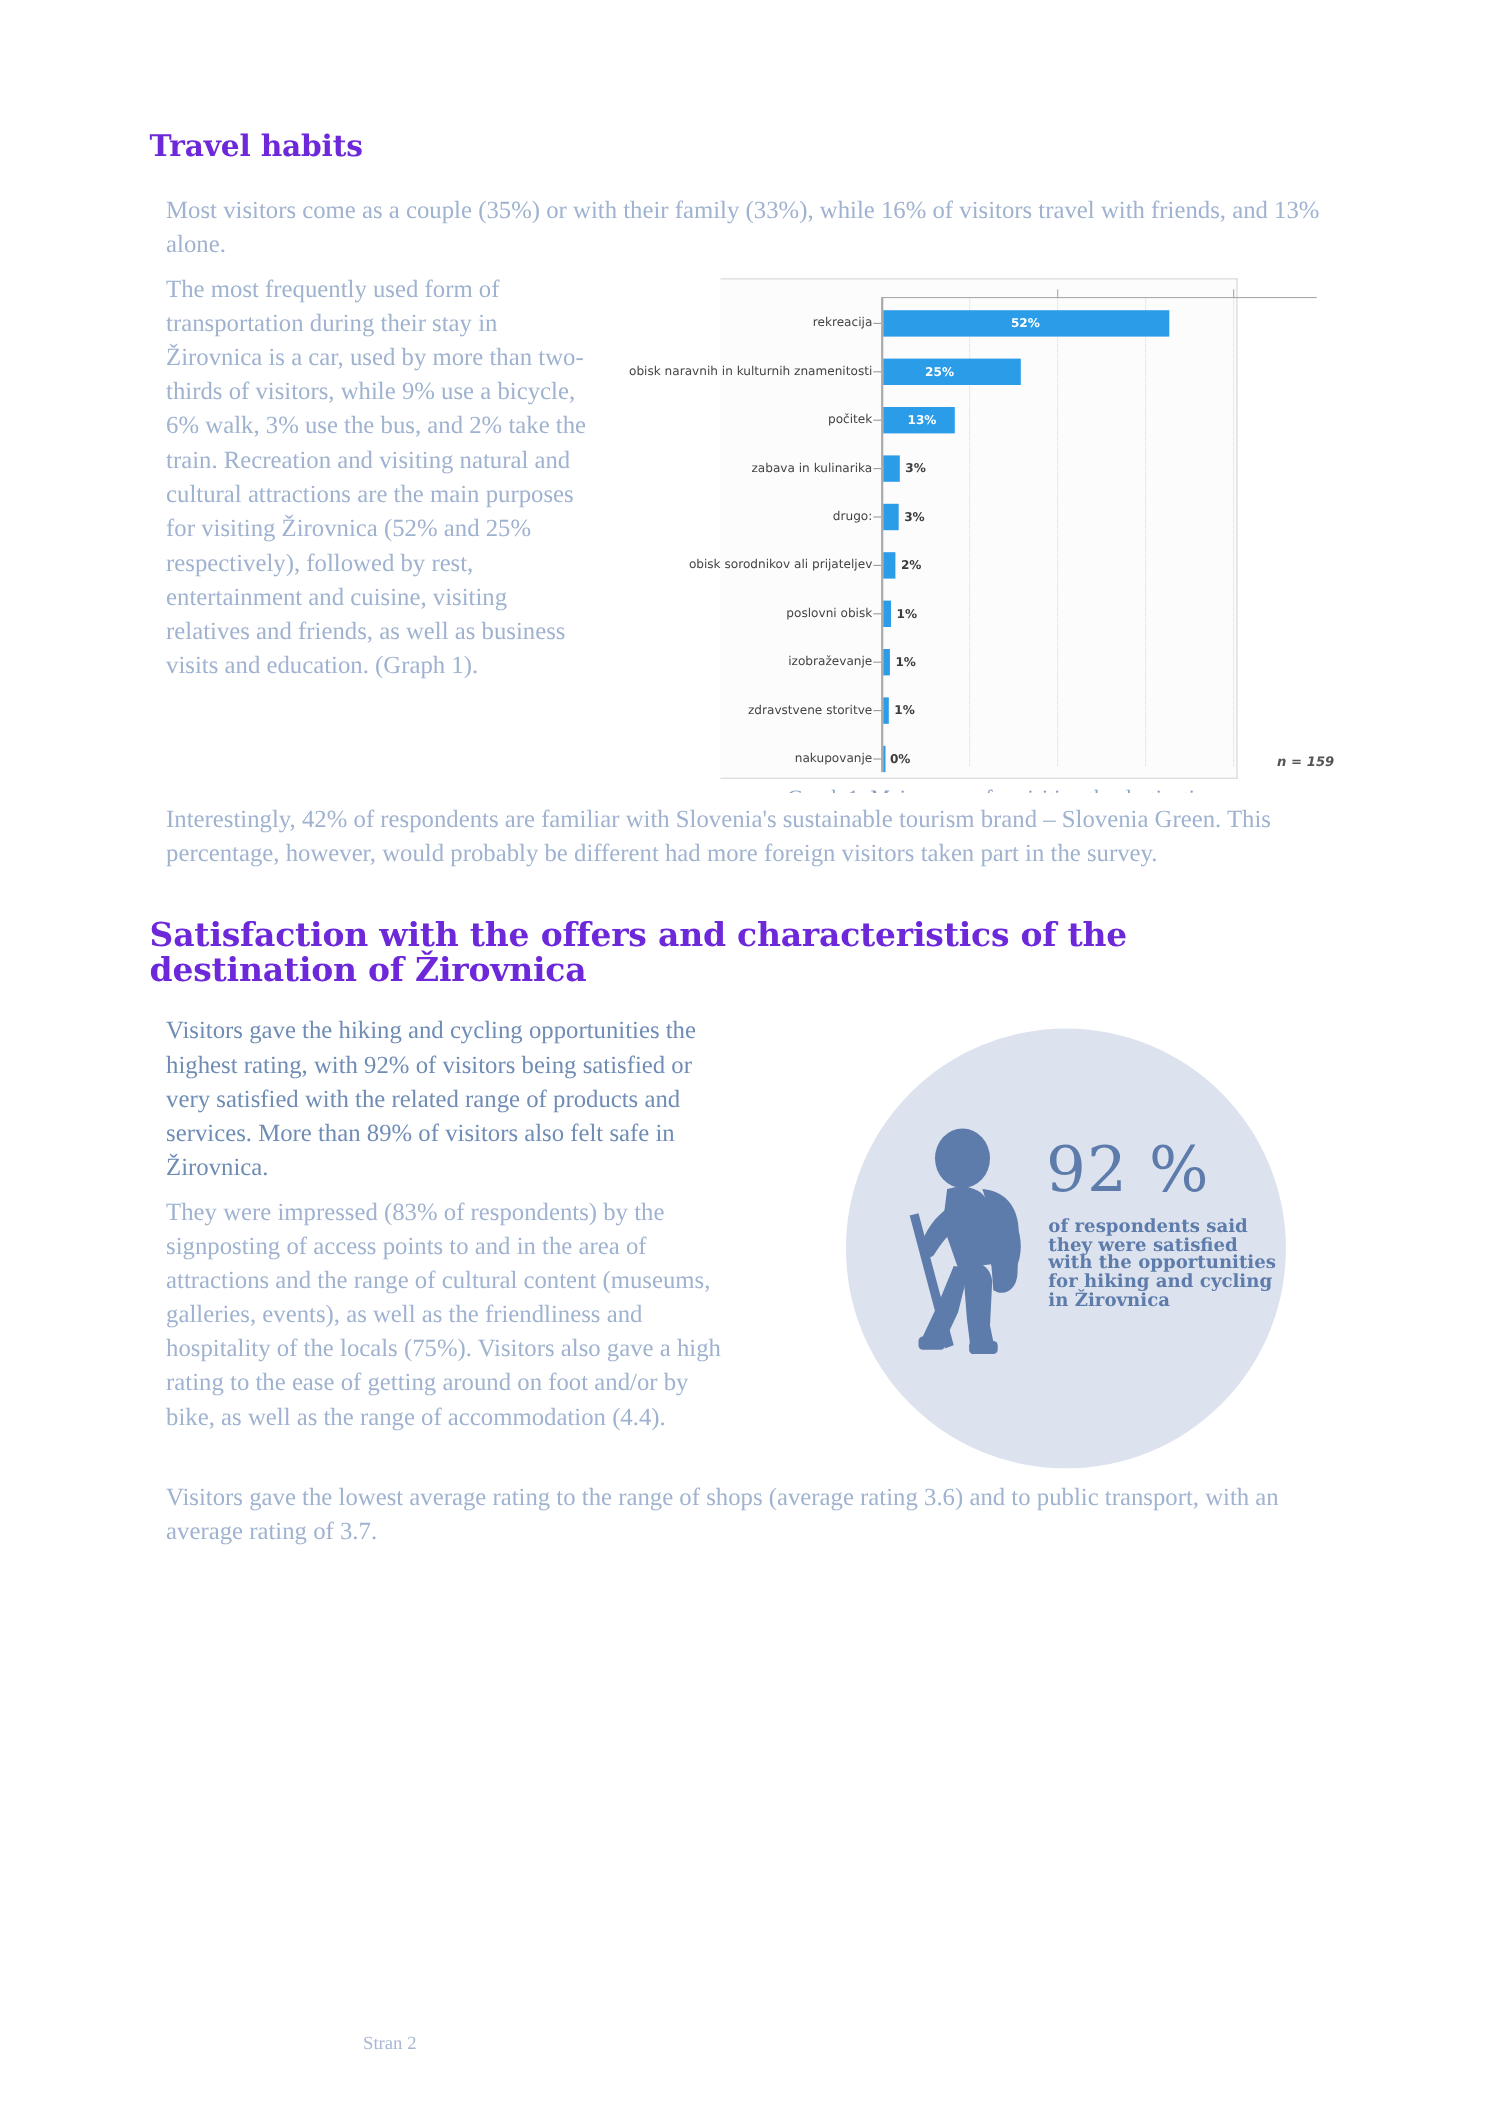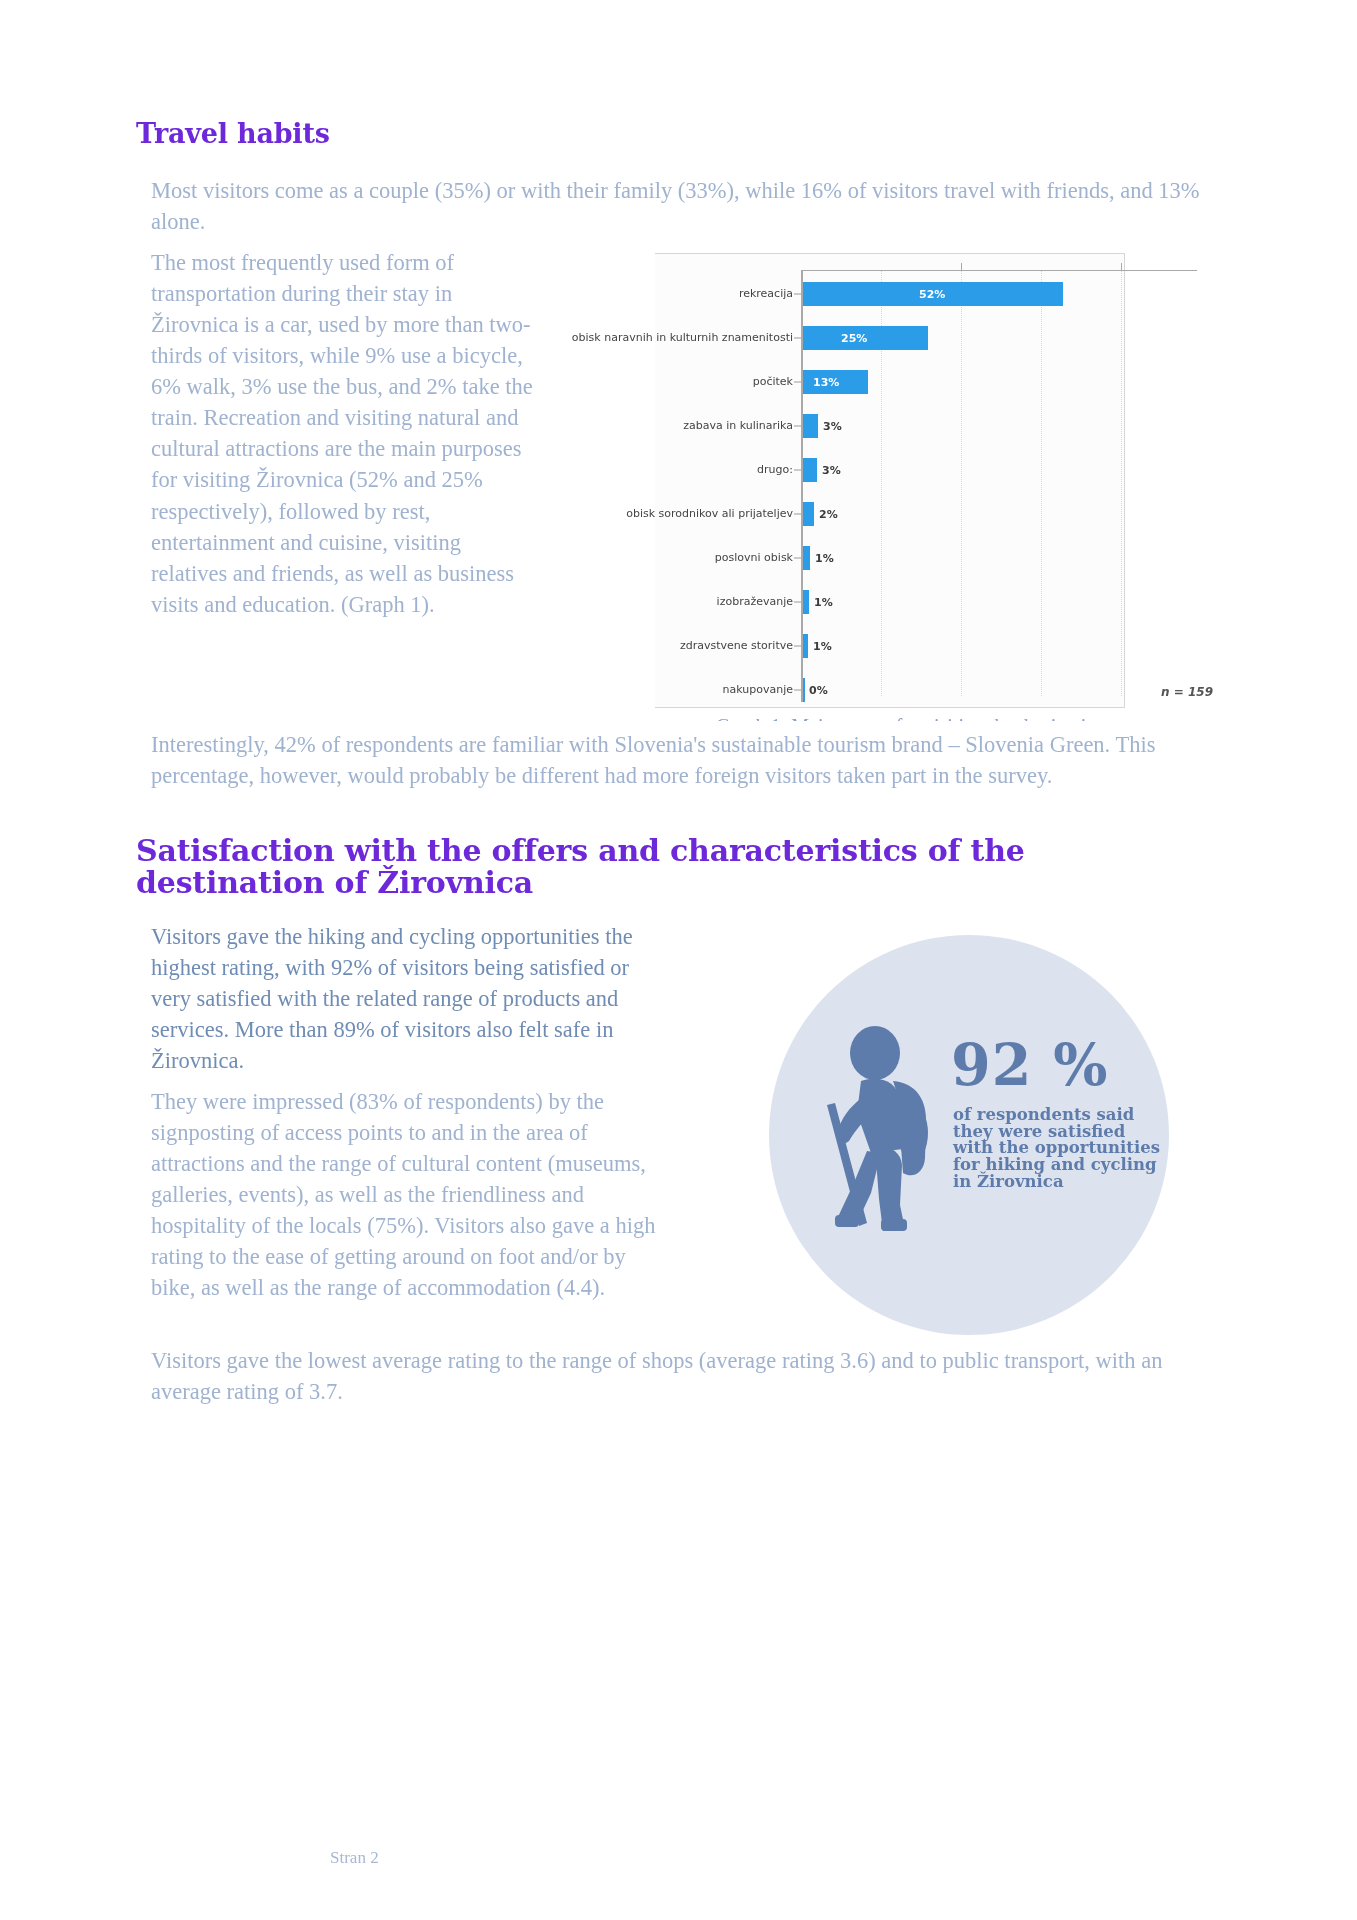"13%" div.val { left: 212px -> 224px }
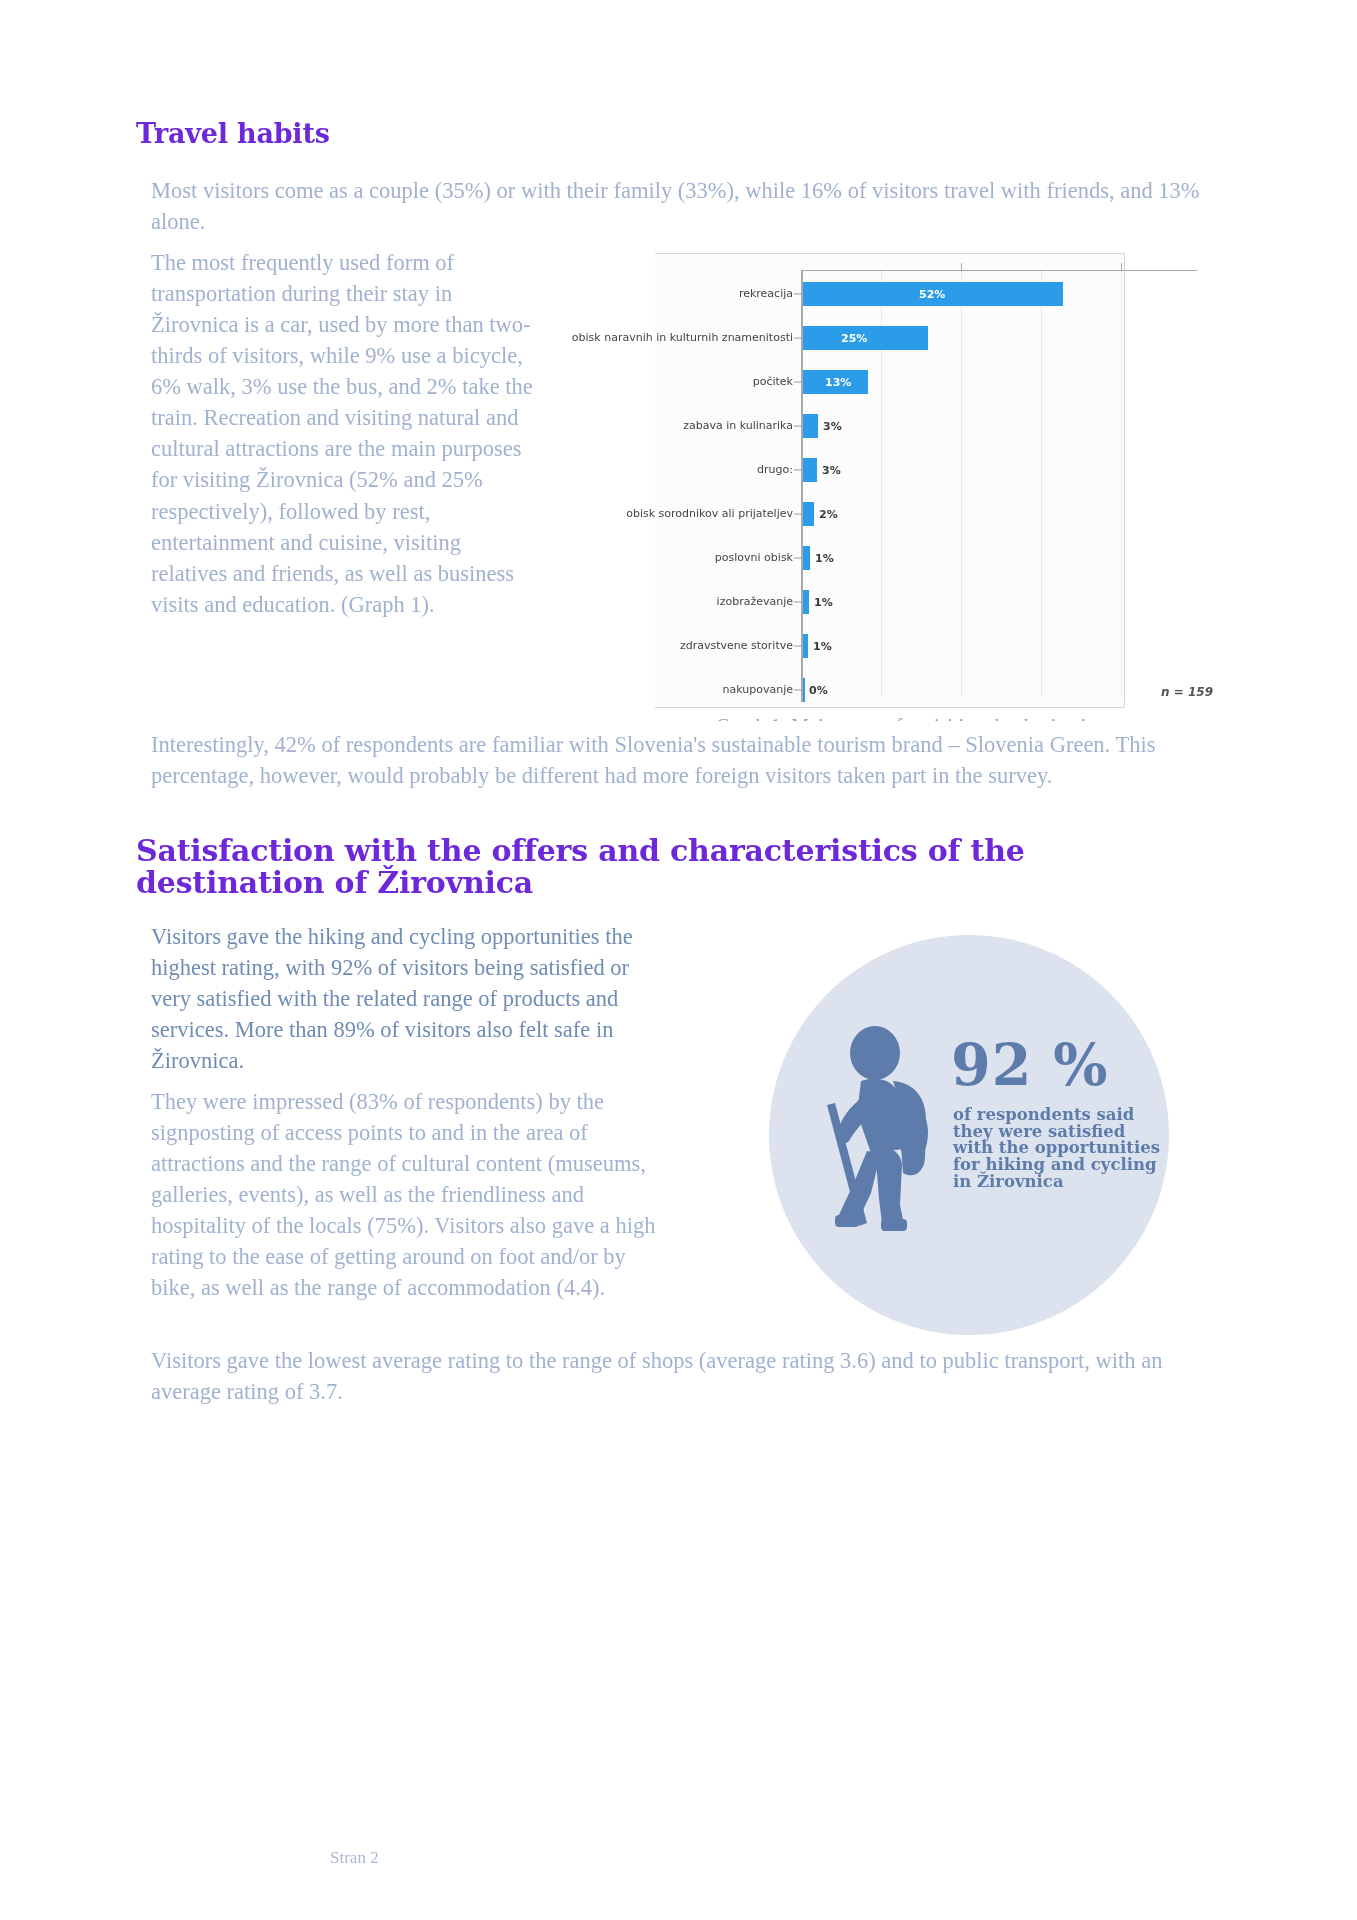"92 %" .big-pct { font-weight: bold -> normal }
